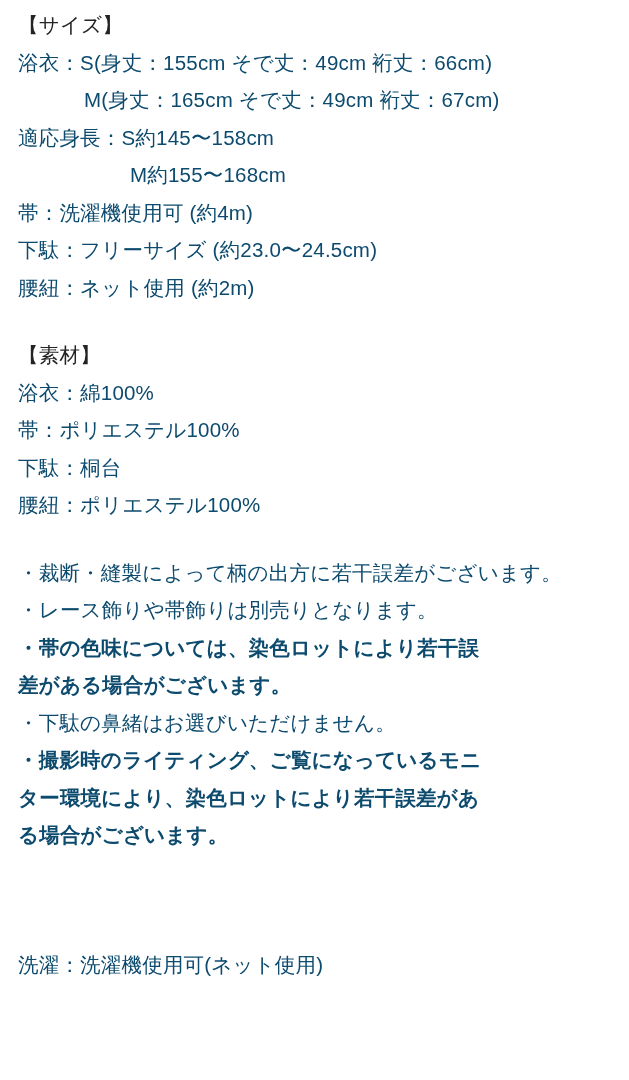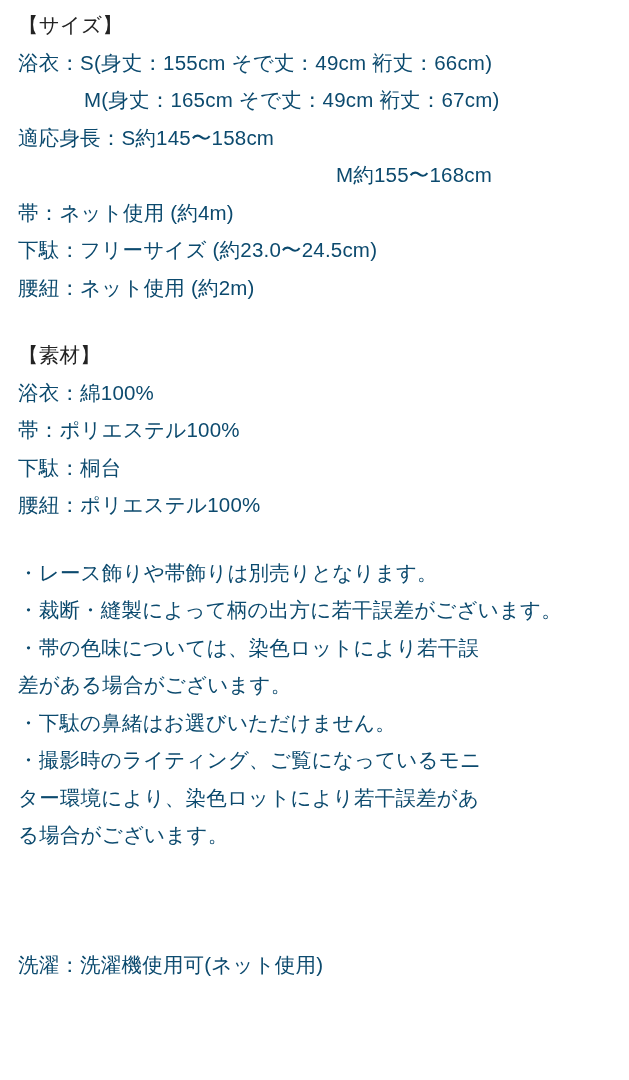"M約155〜168cm" .indent-2 { text-align: right -> none }
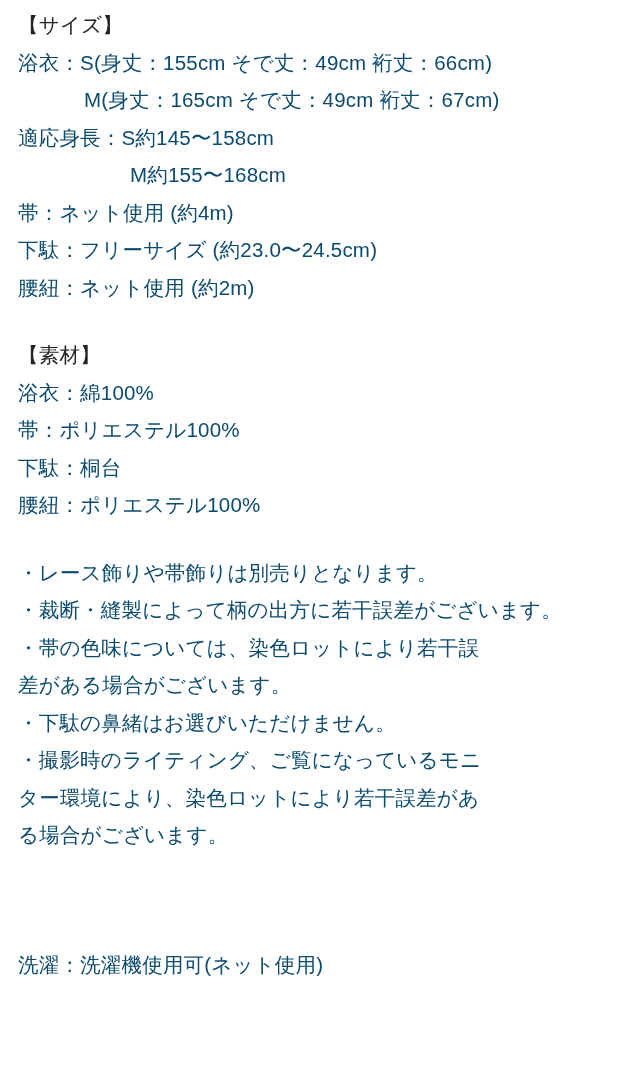"帯：ネット使用 (約4m)" div.line { text: ネット使用 -> 洗濯機使用可 }
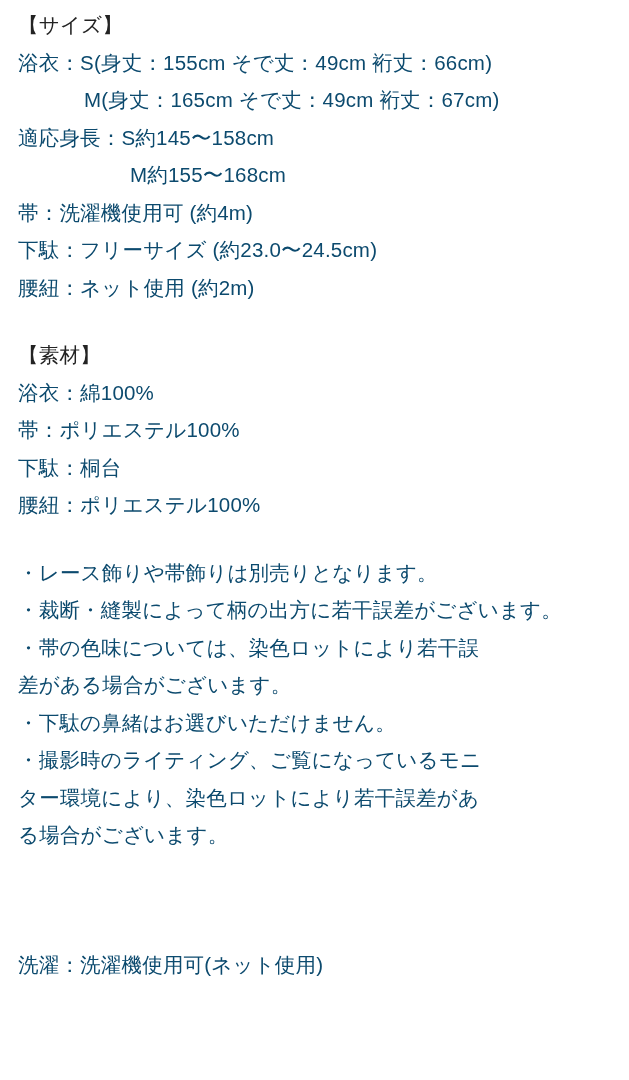"・レース飾りや帯飾りは別売りとなります。" div.line { order: before "・裁断・縫製によって柄の出方に若干誤差がございます。" -> after "・裁断・縫製によって柄の出方に若干誤差がございます。" }
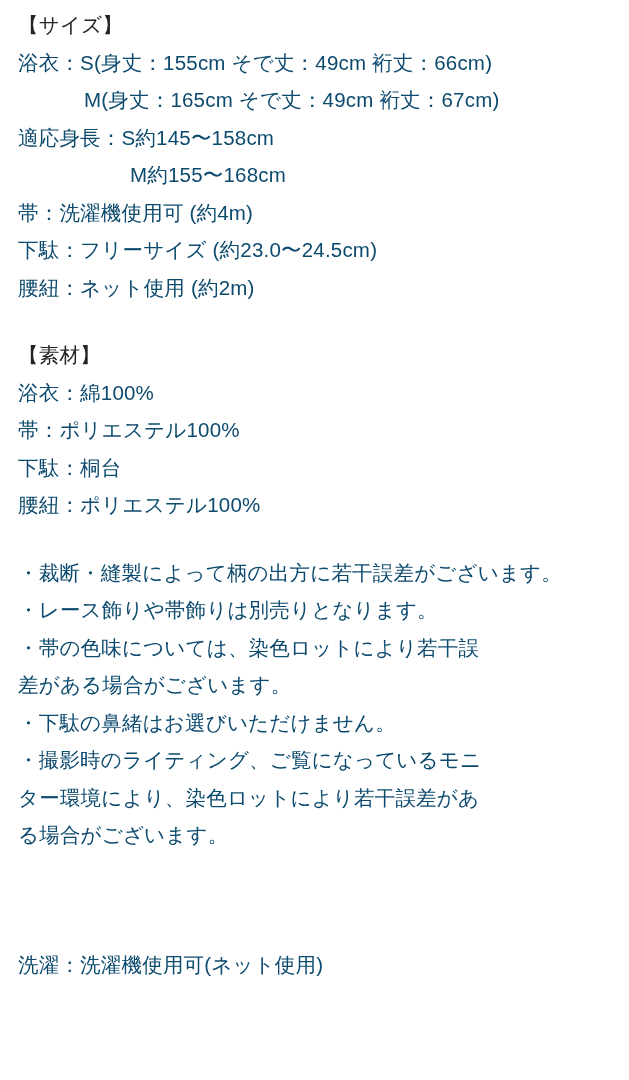"・帯の色味については、染色ロットにより若干誤差がある場合がございます。" .line.wrap { font-weight: none -> bold }
